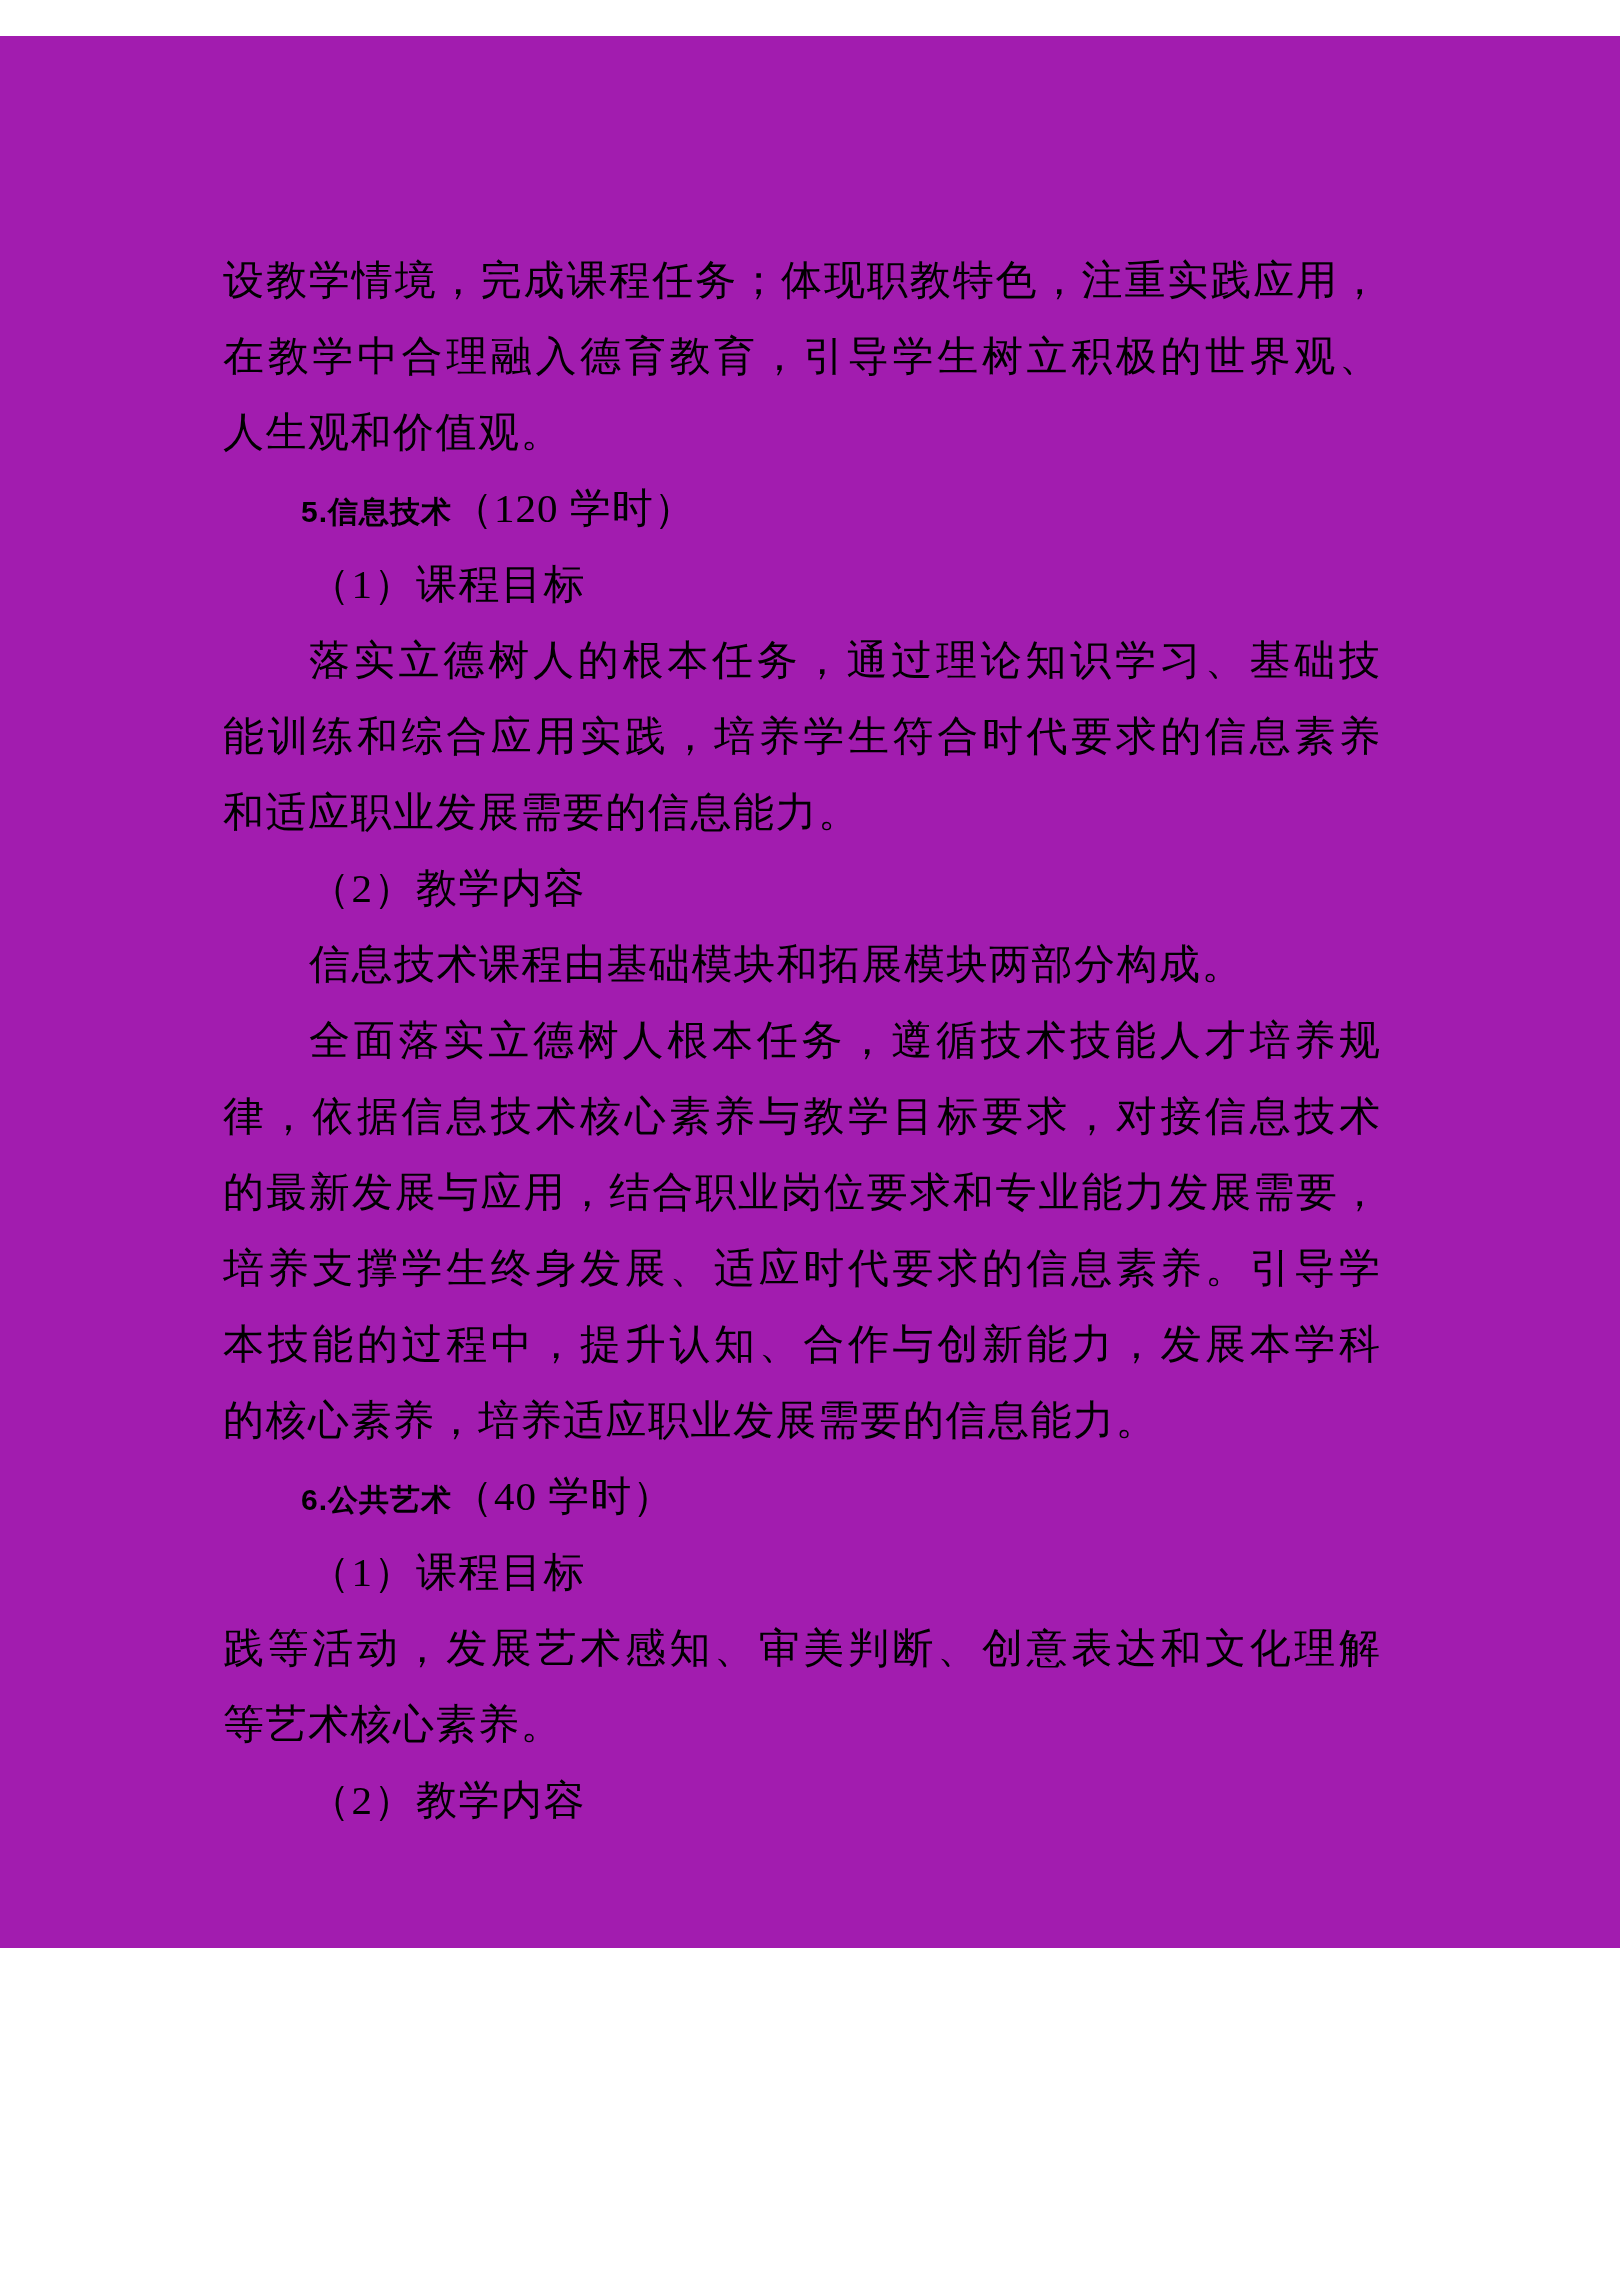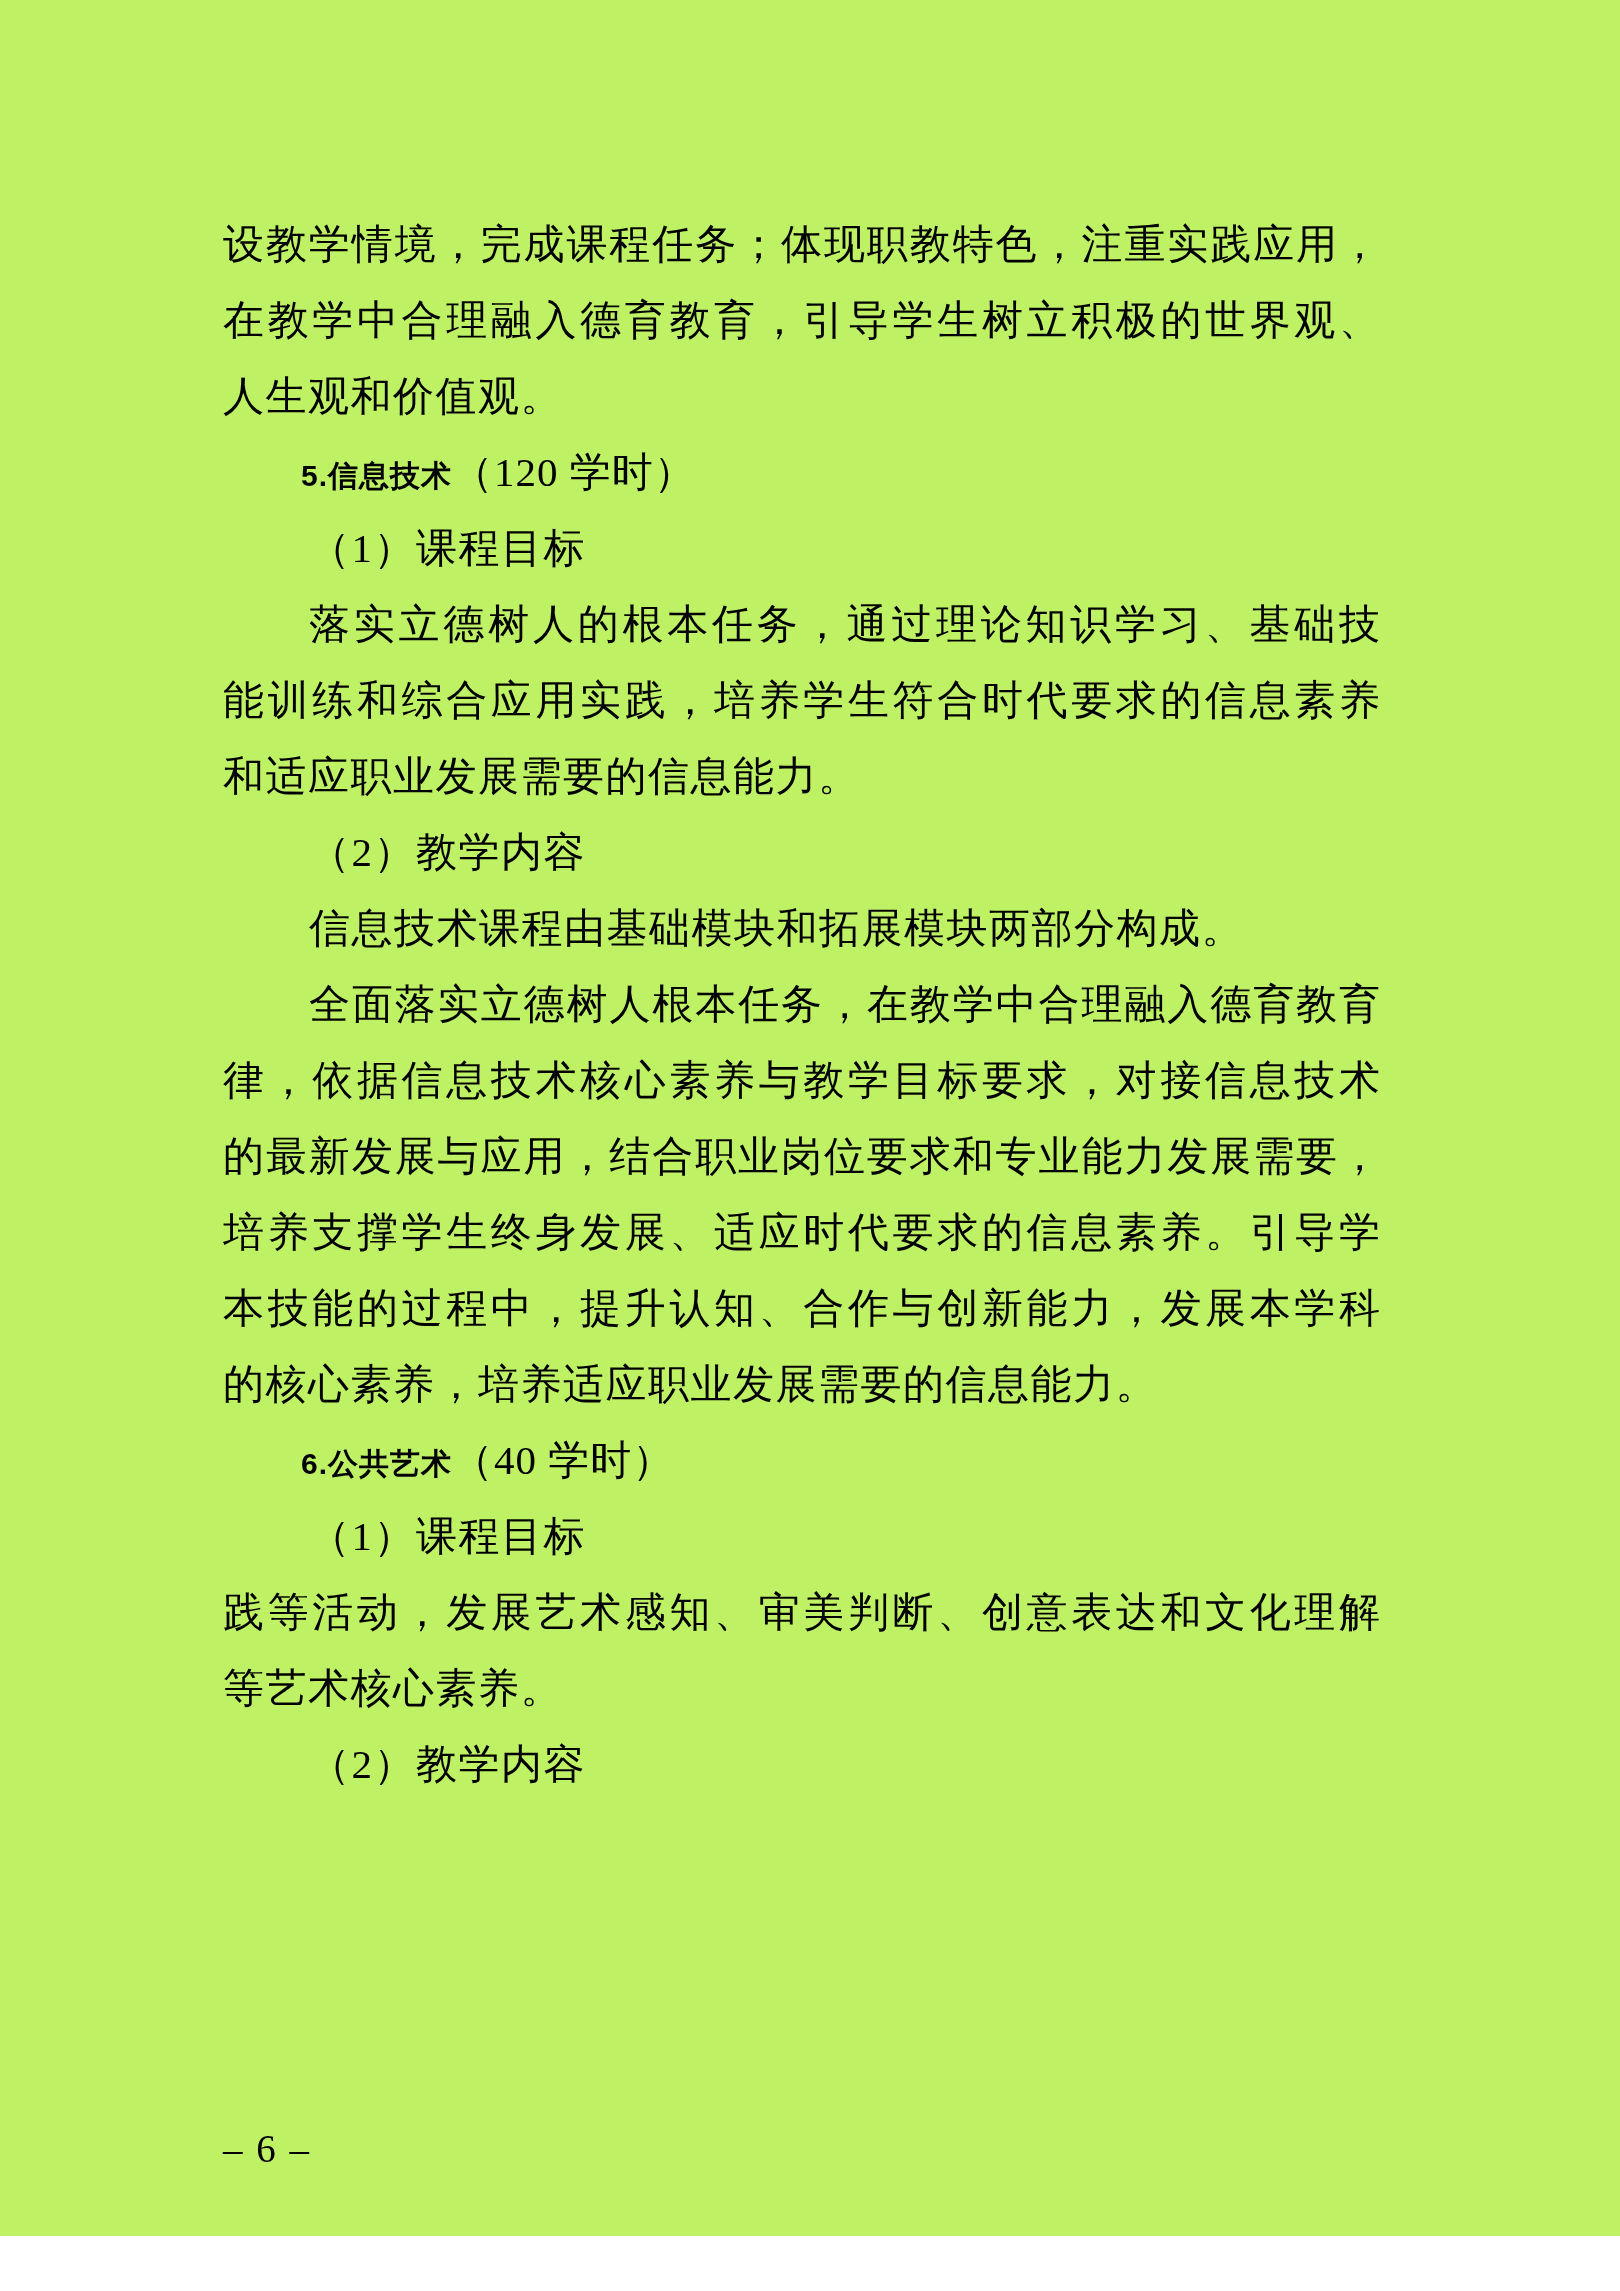"设教学情境，完成课程任务；体现职教特色，注重实践应用，" .page { background: #bef264 -> #a21caf; height: 2236px -> 1912px; margin-top: none -> 36px }
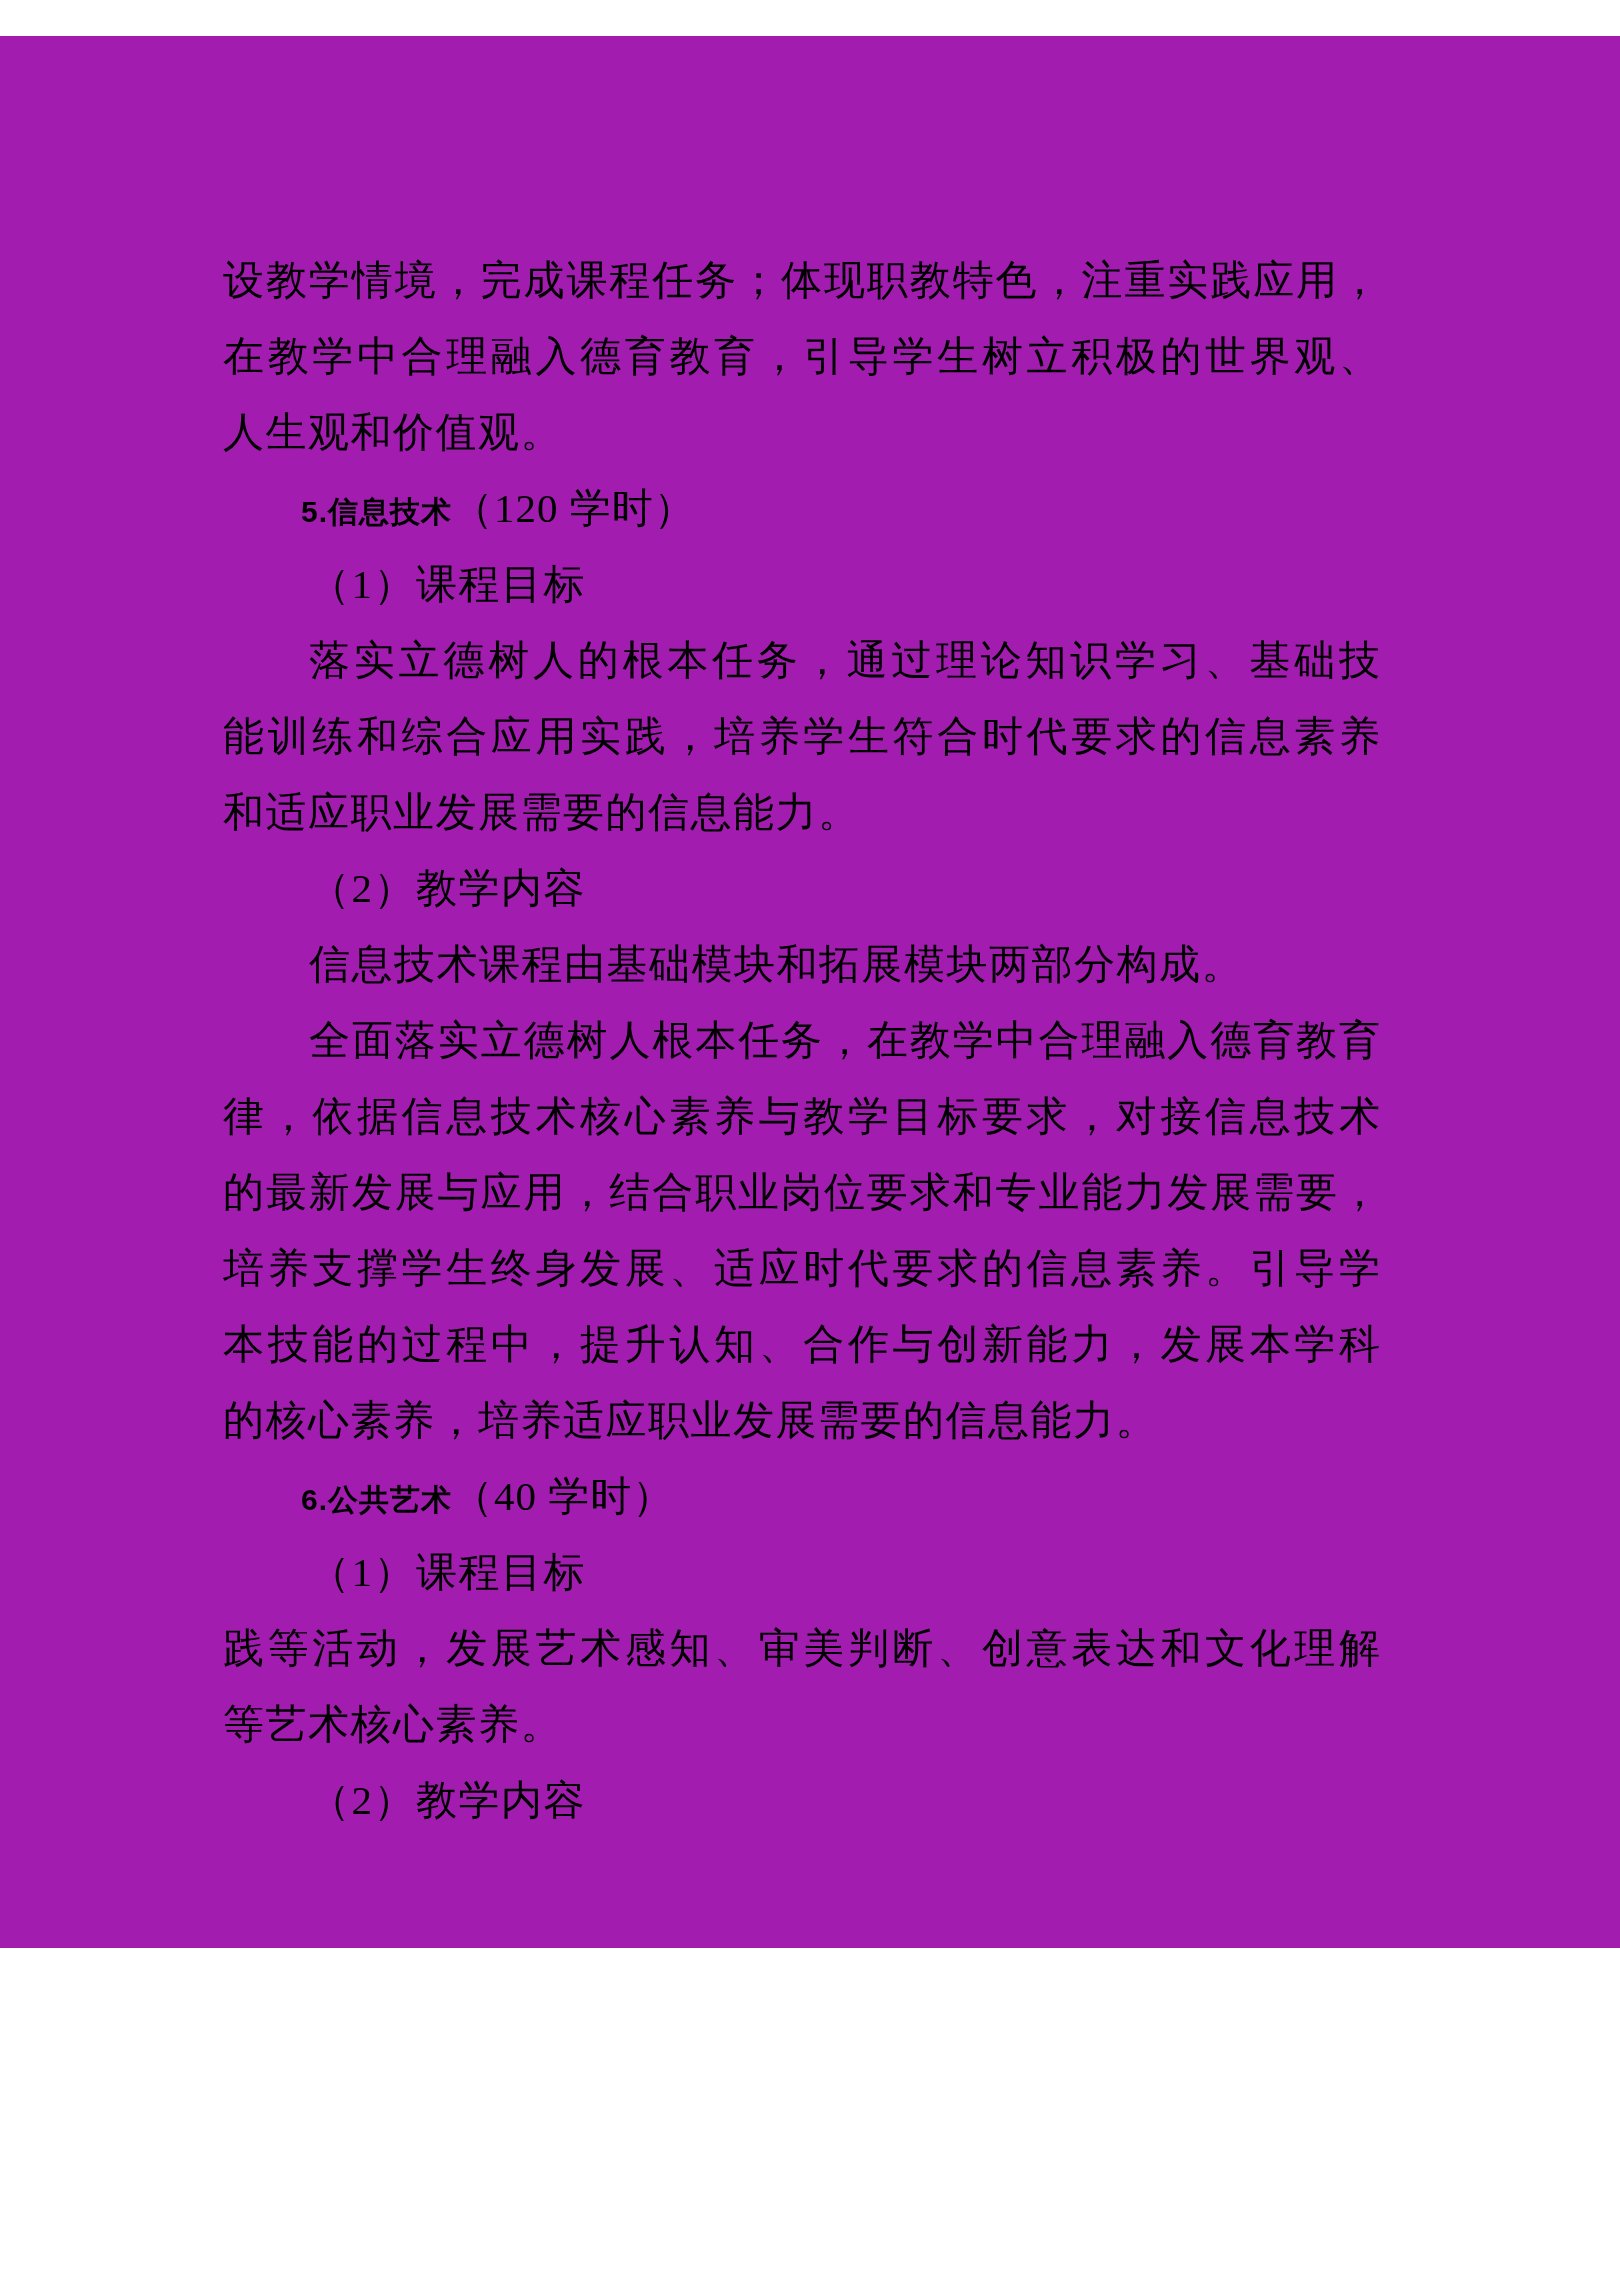"全面落实立德树人根本任务，在教学中合理融入德育教育" div.line { text: 在教学中合理融入德育教育 -> 遵循技术技能人才培养规 }
